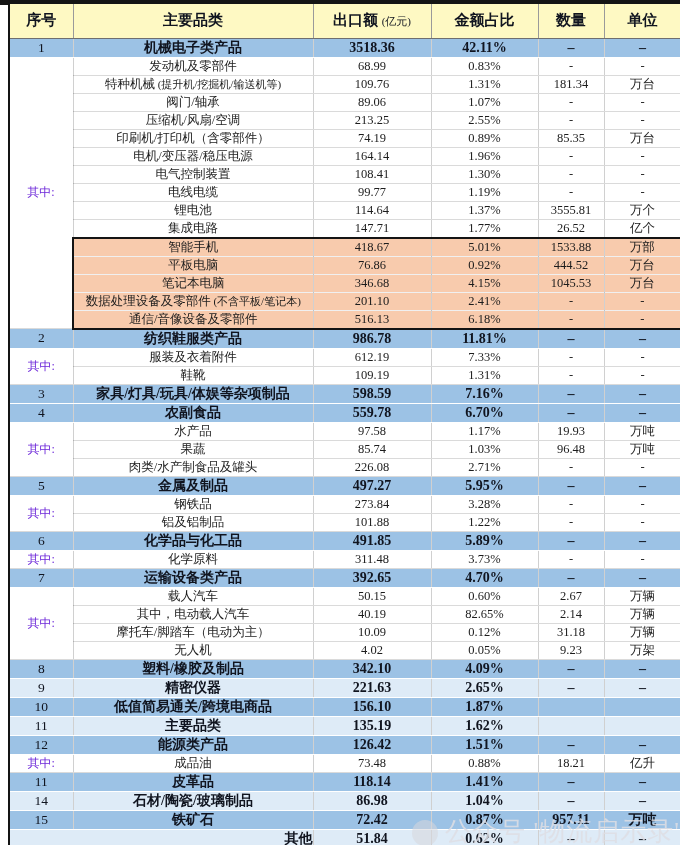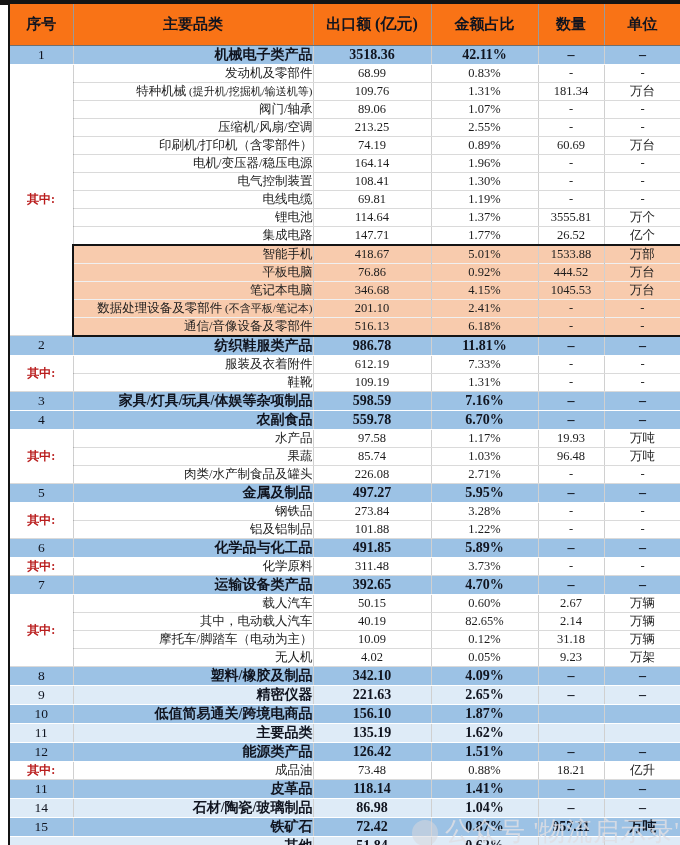"序号" thead th { background: #f97316 -> #fef9c3; height: 41px -> 34px }
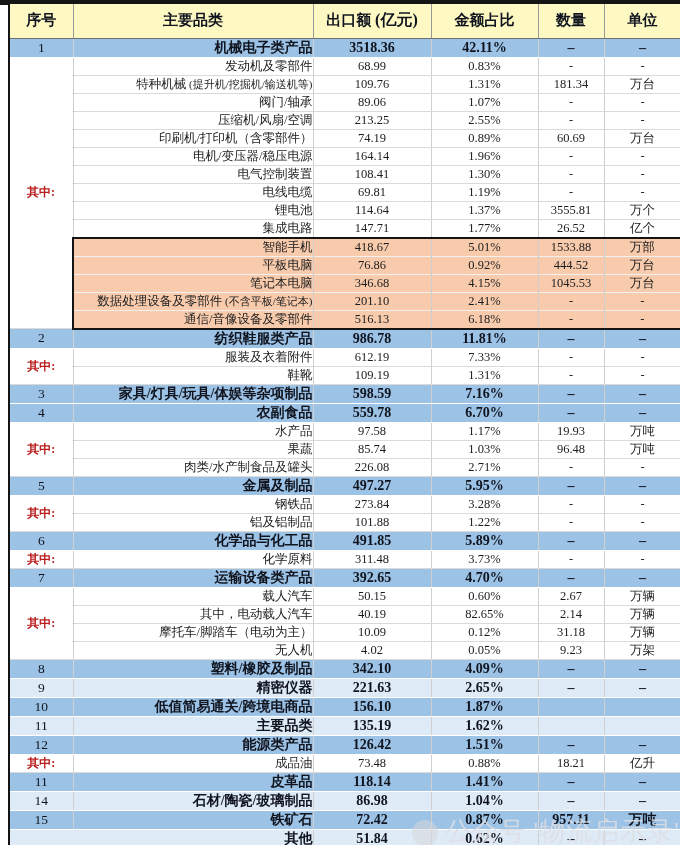"(亿元)" thead th .hdr-note { font-size: 16px -> 11px; font-weight: bold -> normal }
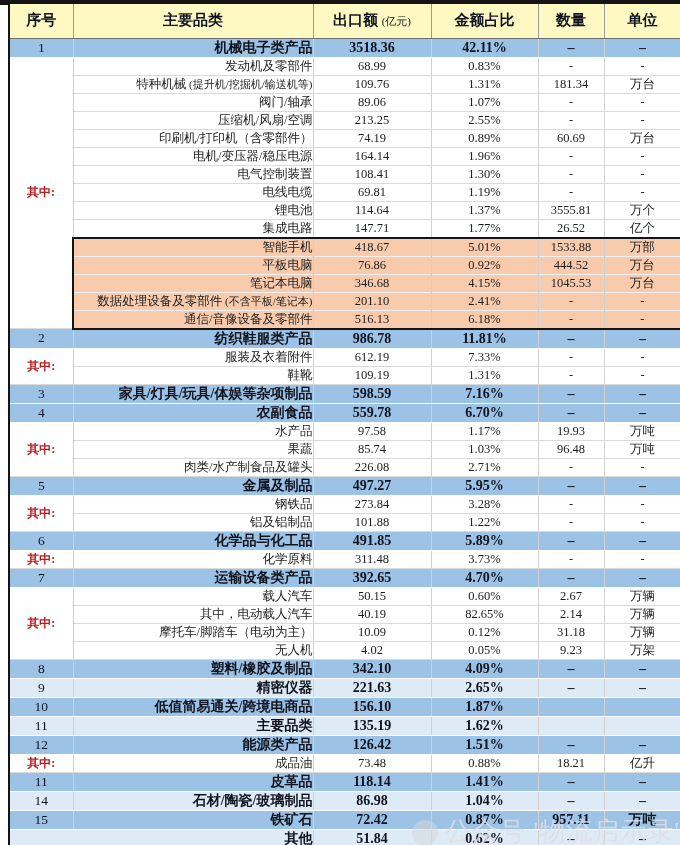"机械电子类产品" td.name { text-align: right -> center }
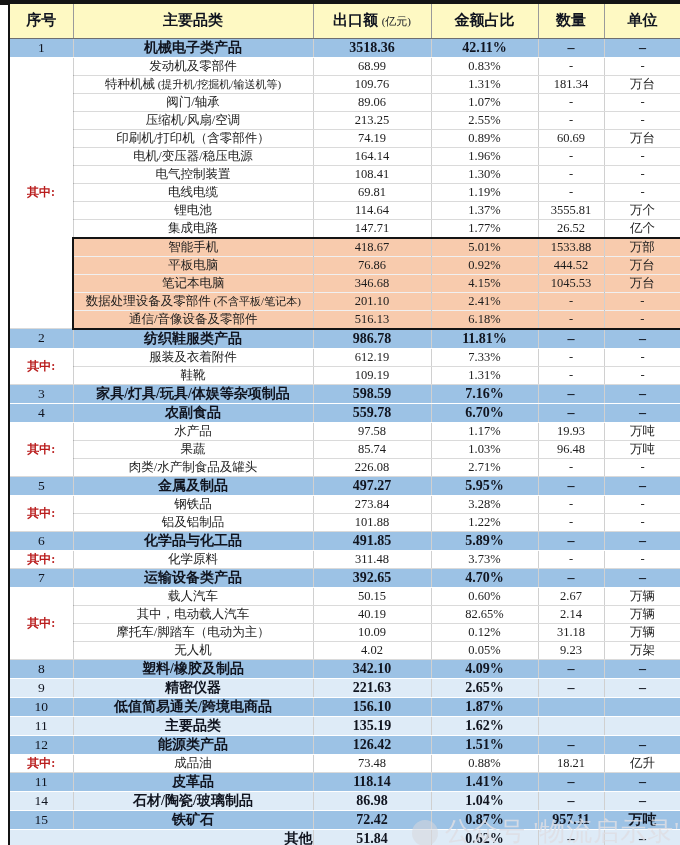"60.69" td.num { text: 60.69 -> 85.35 }
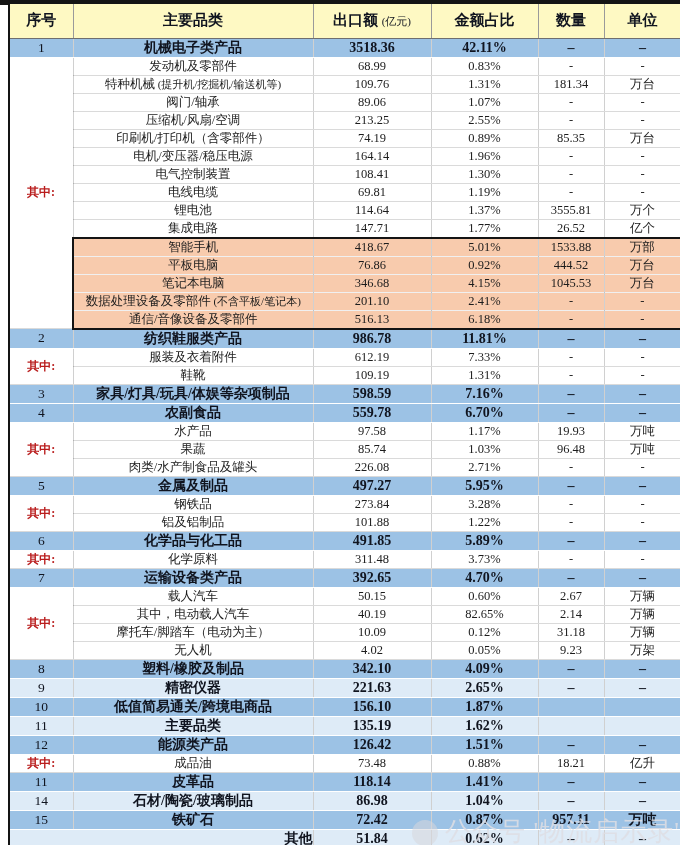"其中:" td.qz { color: #b91c1c -> #6d28d9; font-weight: bold -> none }
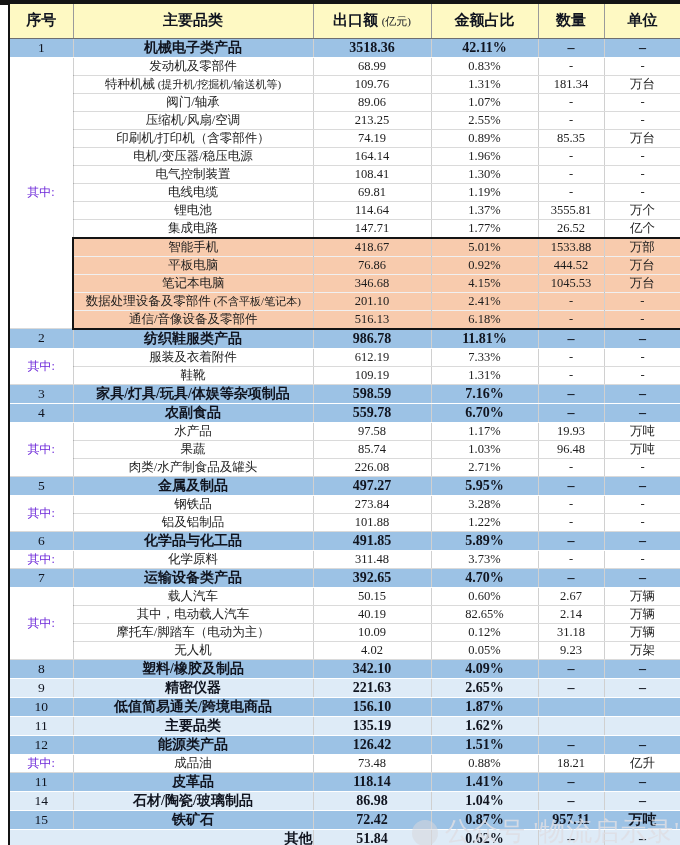"69.81" td.num { text: 69.81 -> 99.77 }
